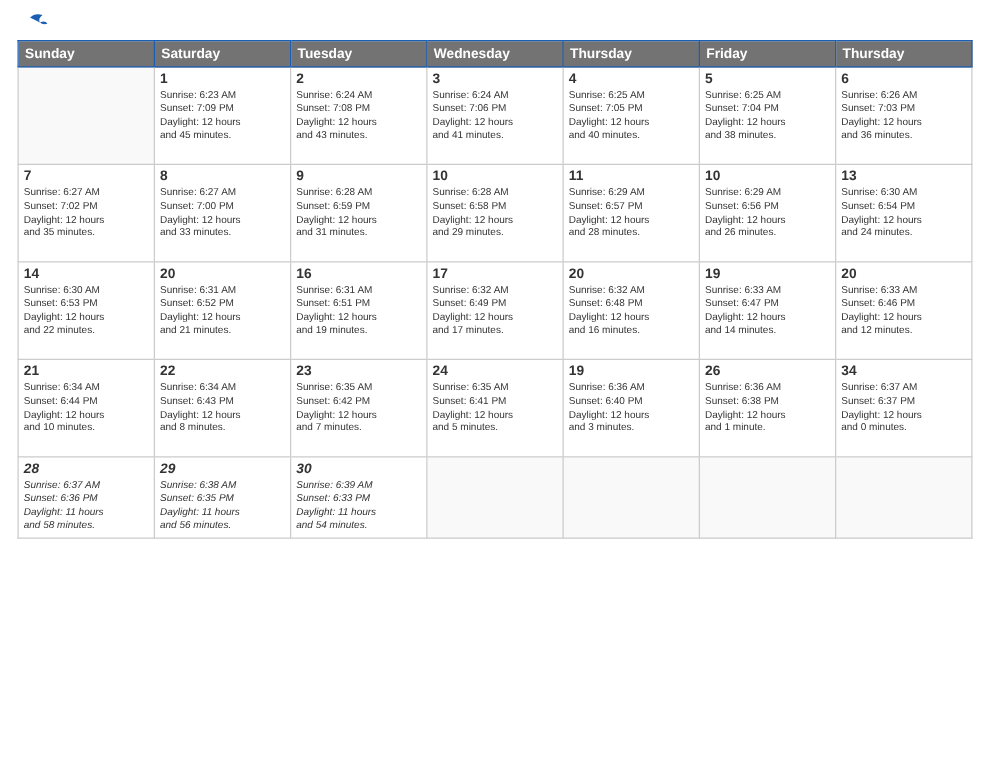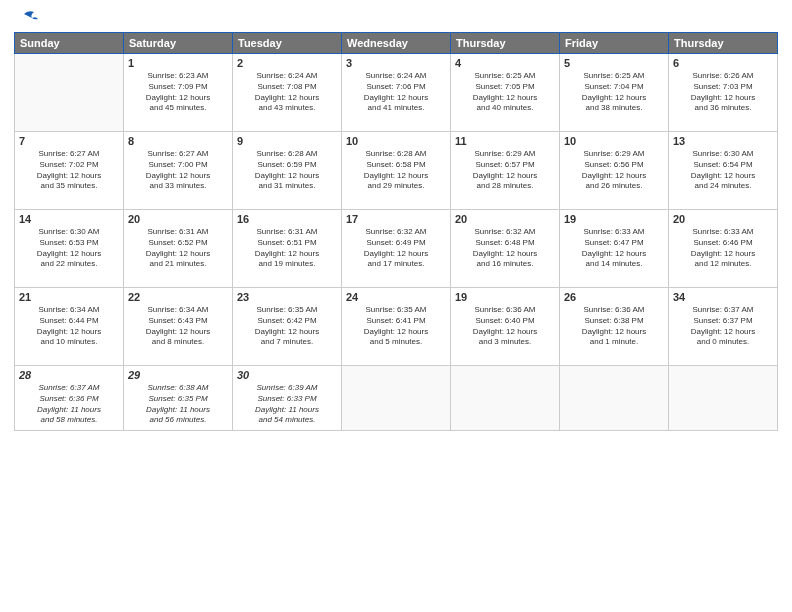"Sunrise: 6:23 AM" tbody tr td .day-info { text-align: center -> none }
